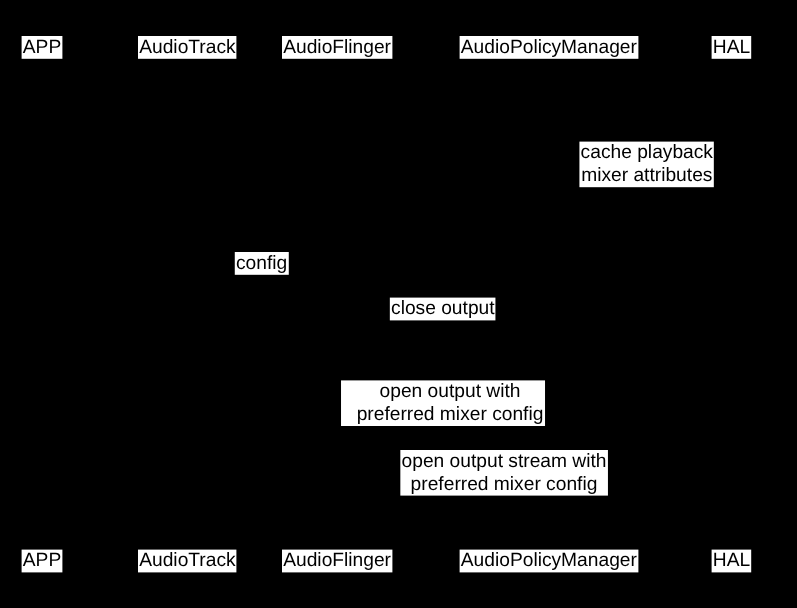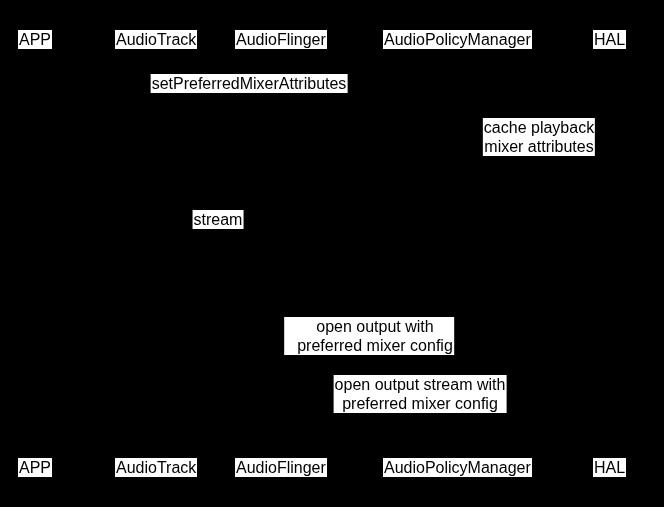"setPreferredMixerAttributes" div.label { html: <div>setPreferredMixerAttributes</div> -> none }
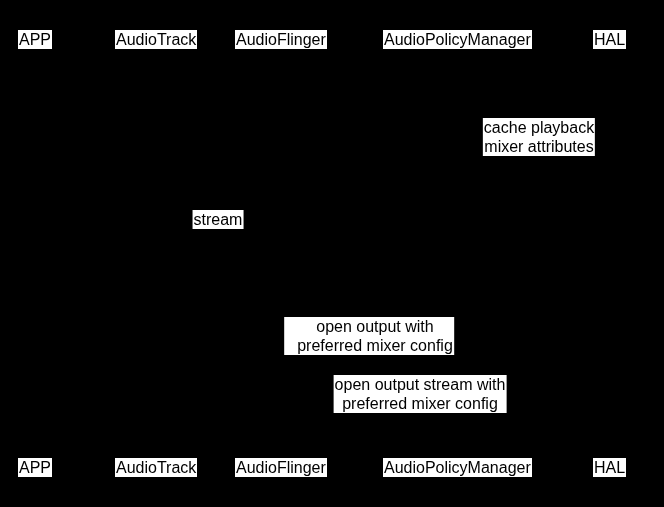"stream" div.label { text: stream -> config }
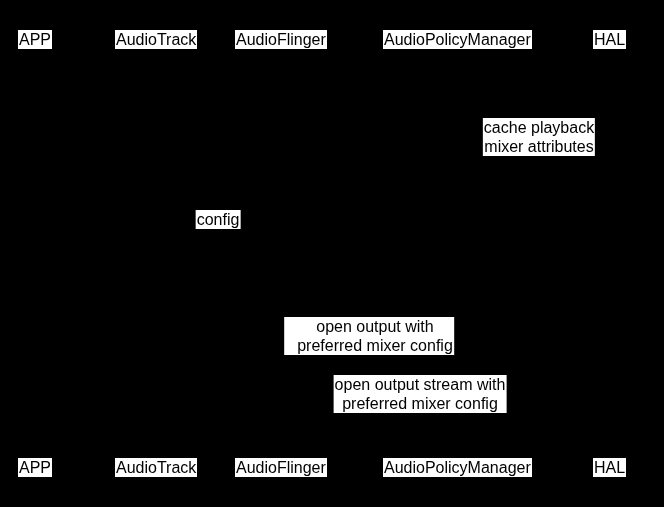"close output" div.label { html: none -> <div>close output</div> }
